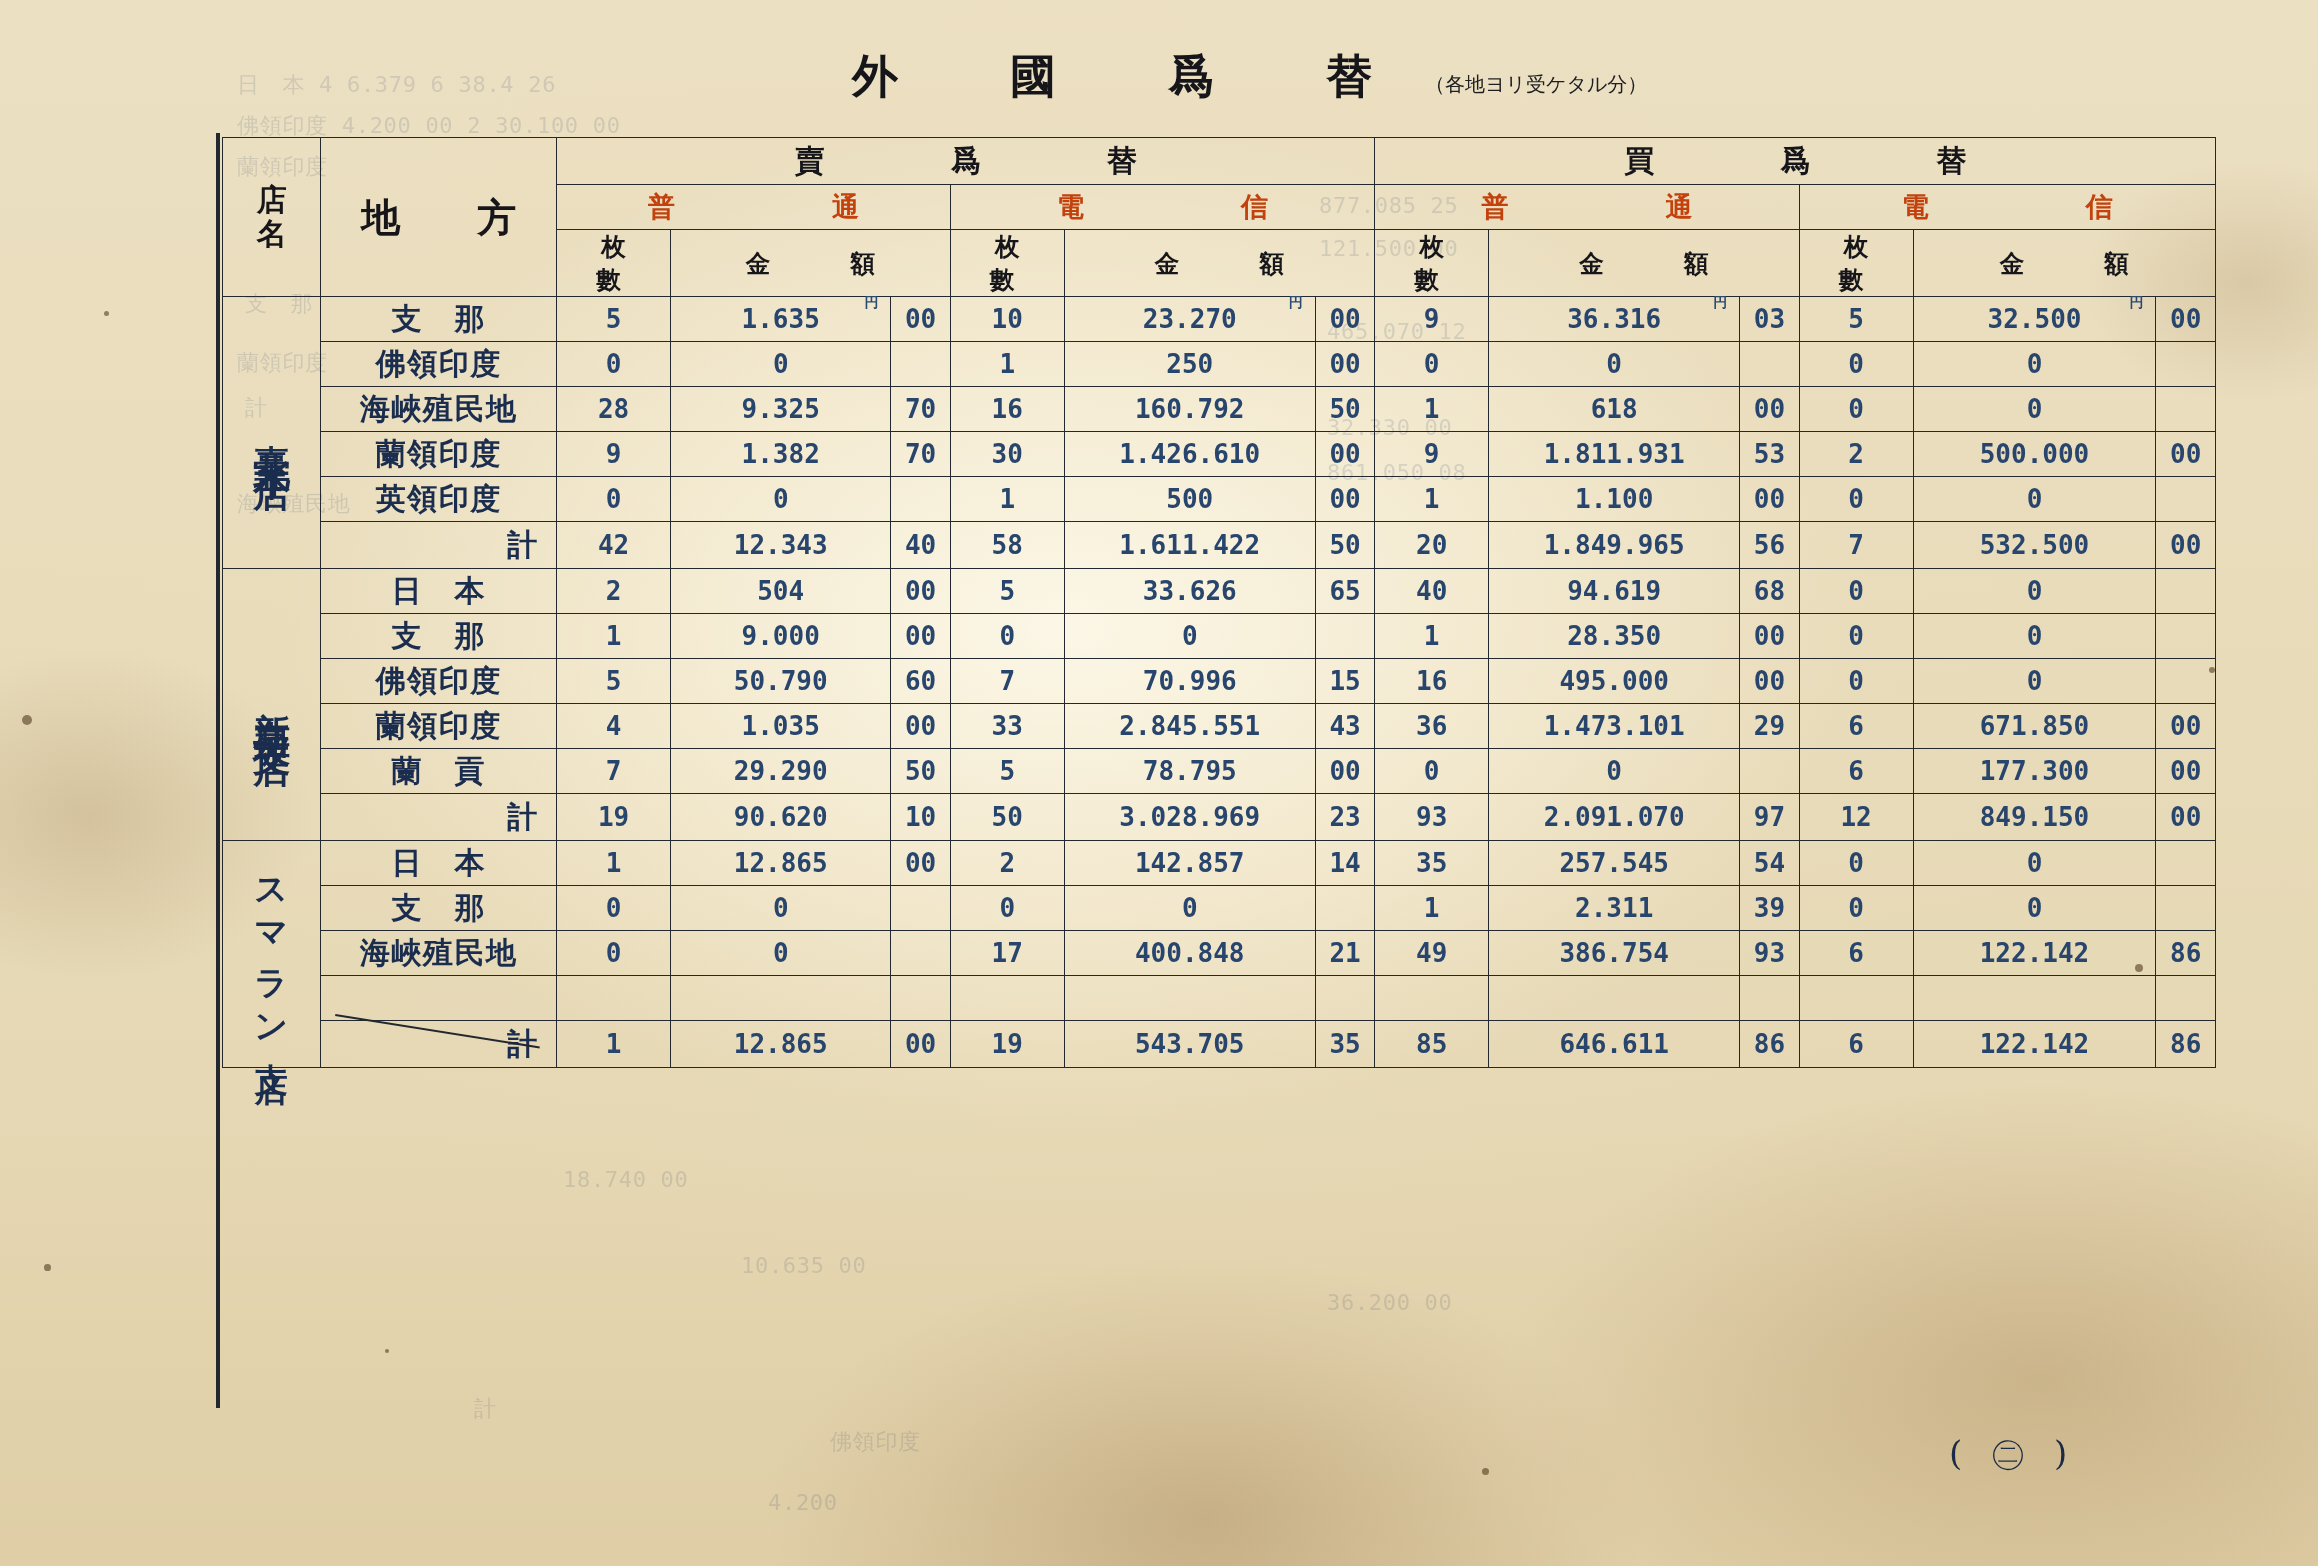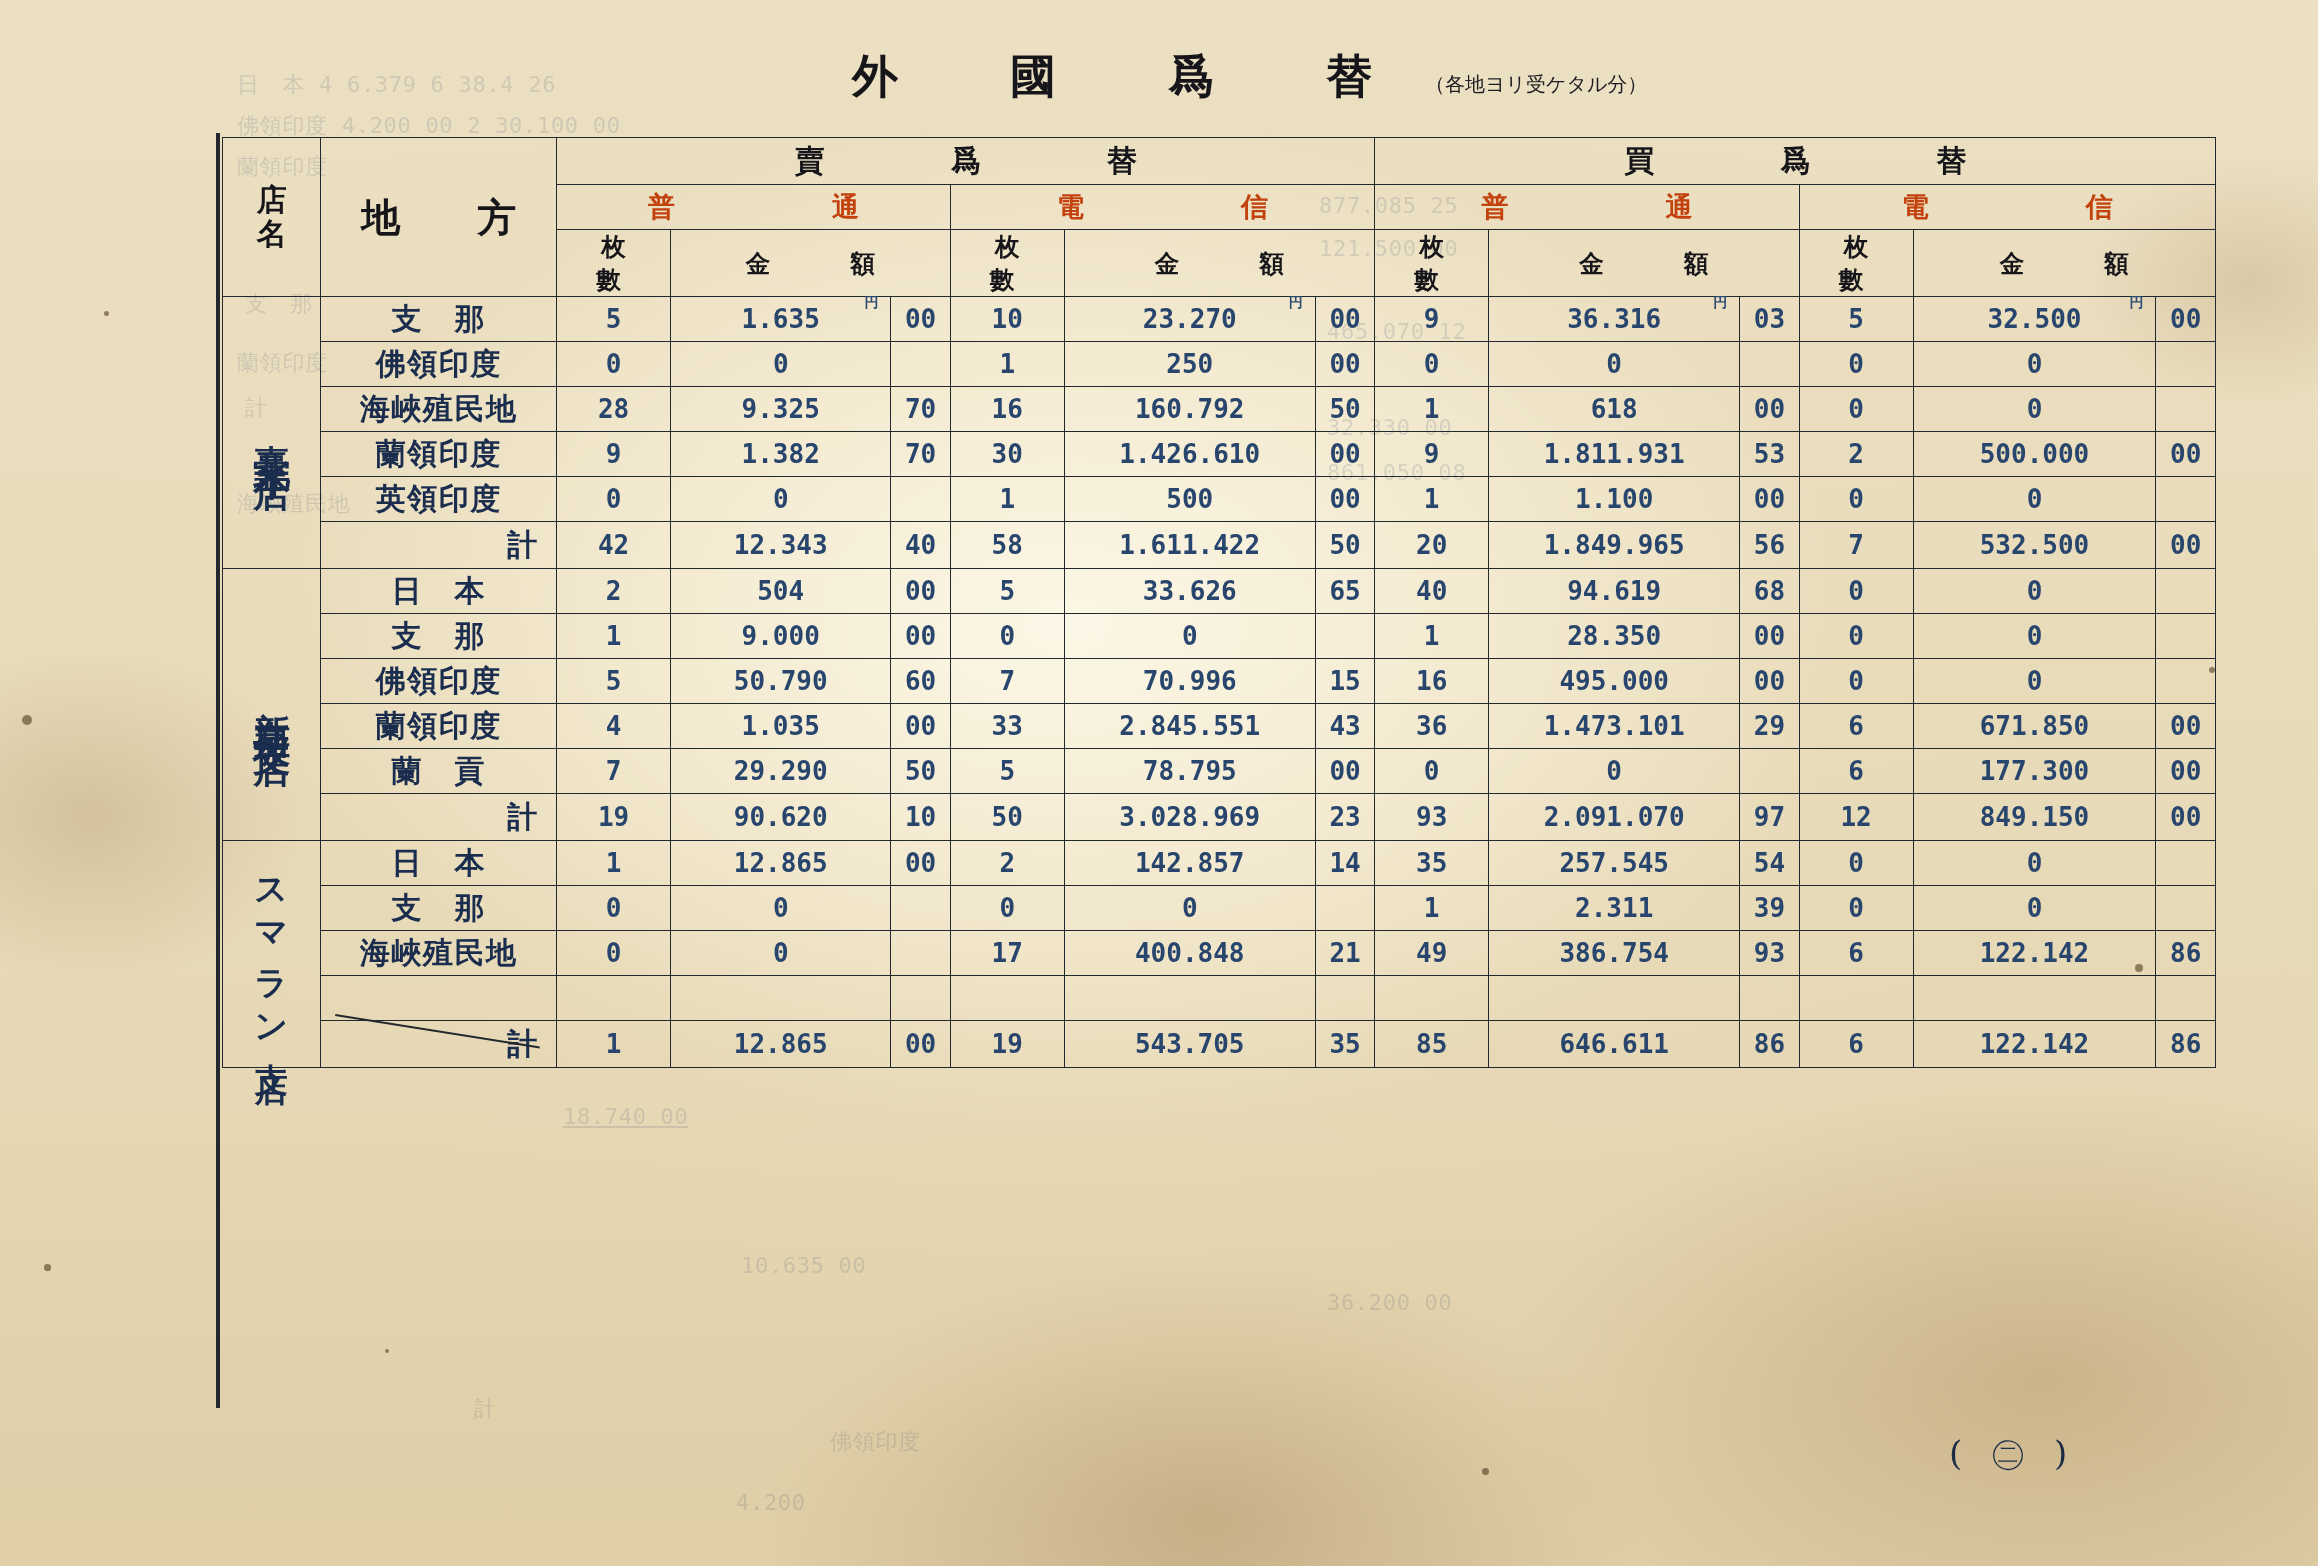"18.740 00" div.ghost { text-decoration: underline -> none; top: 1104px -> 1167px }
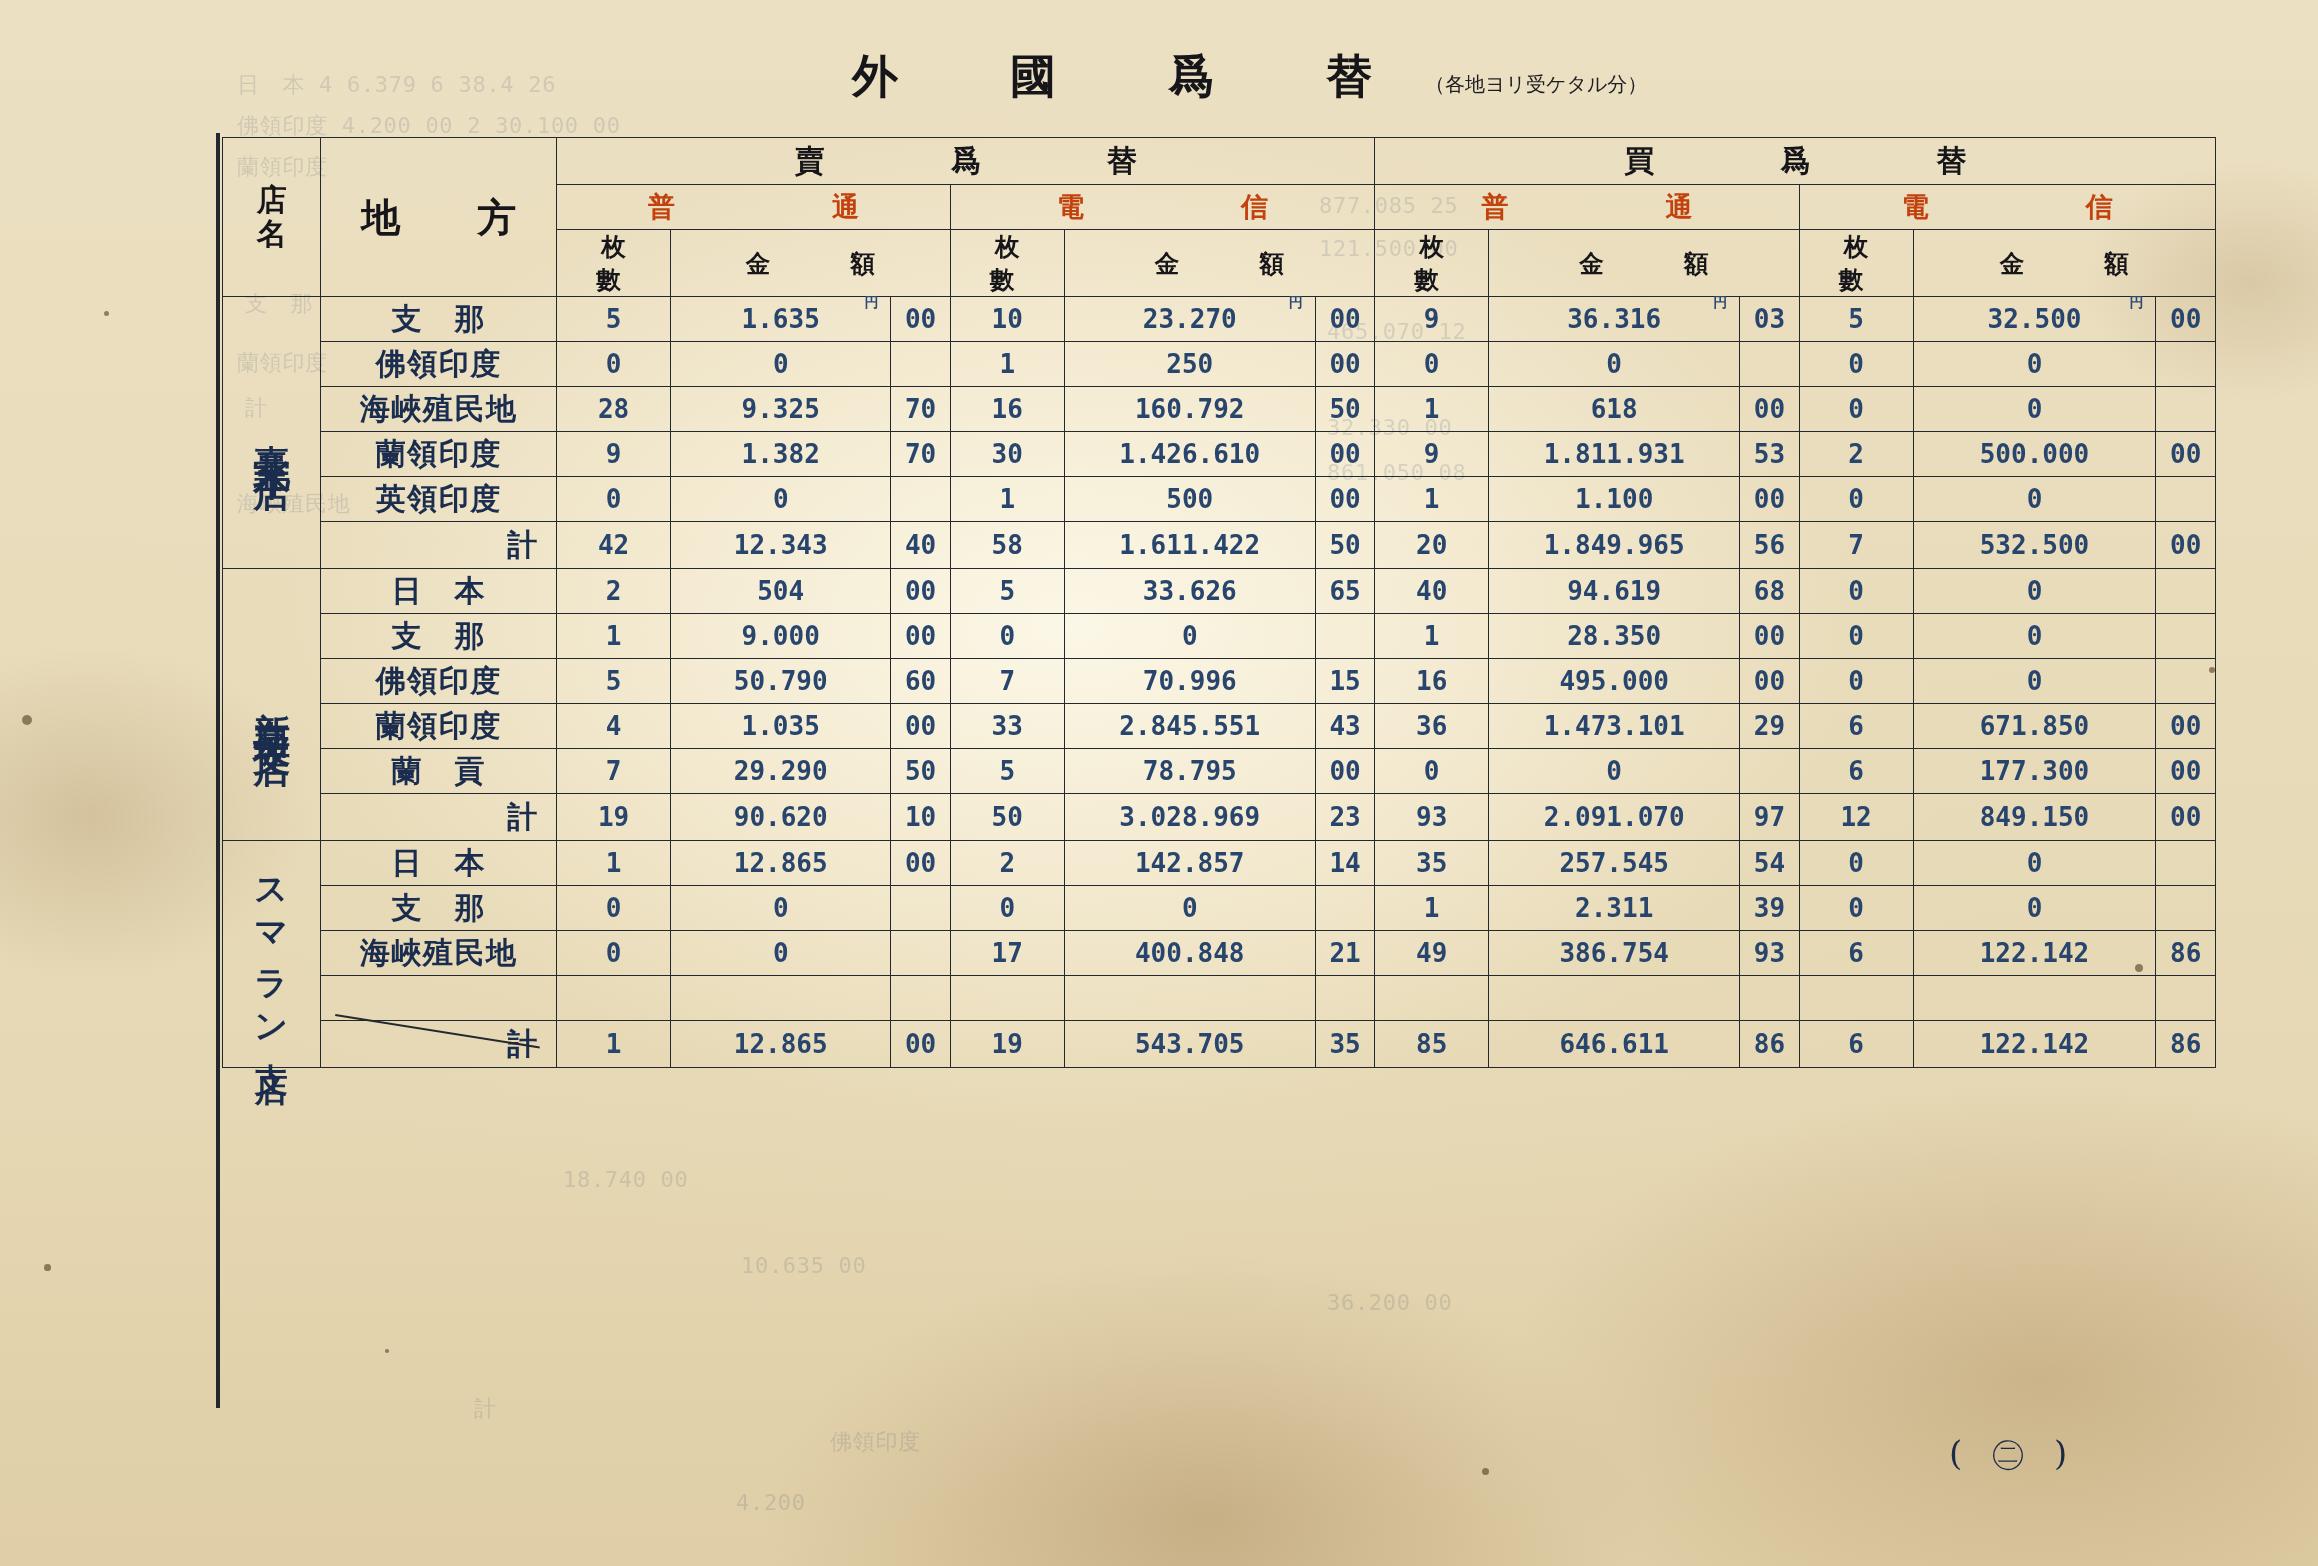"4.200" div.ghost { left: 736px -> 768px }
